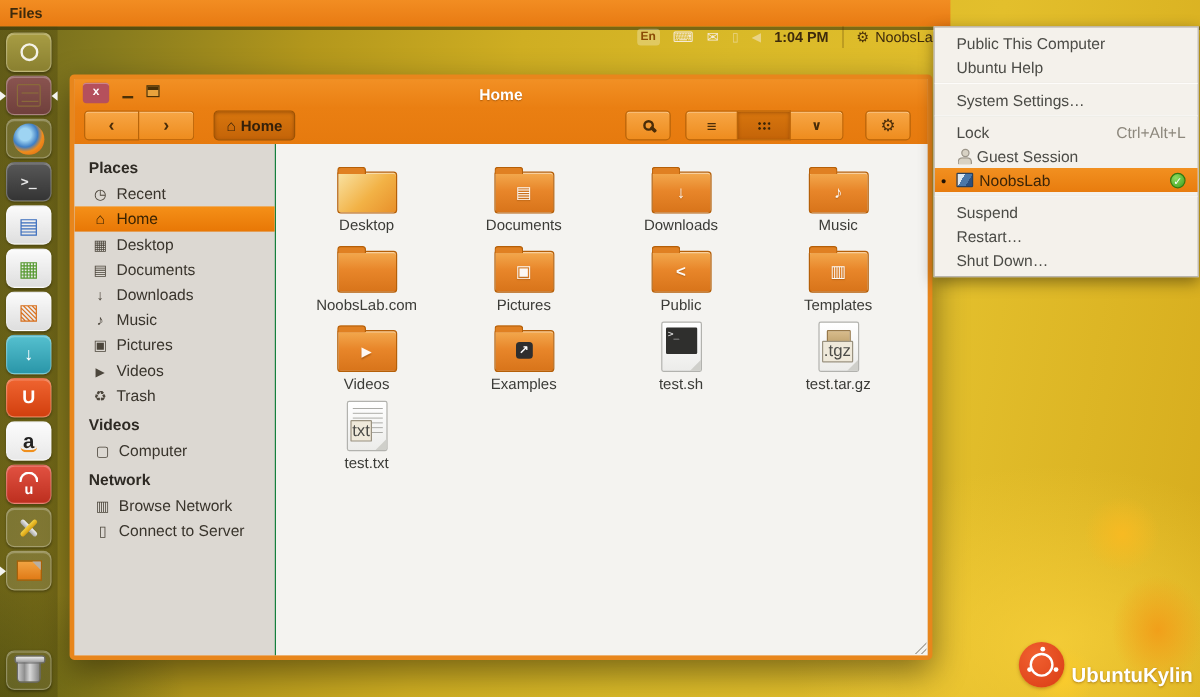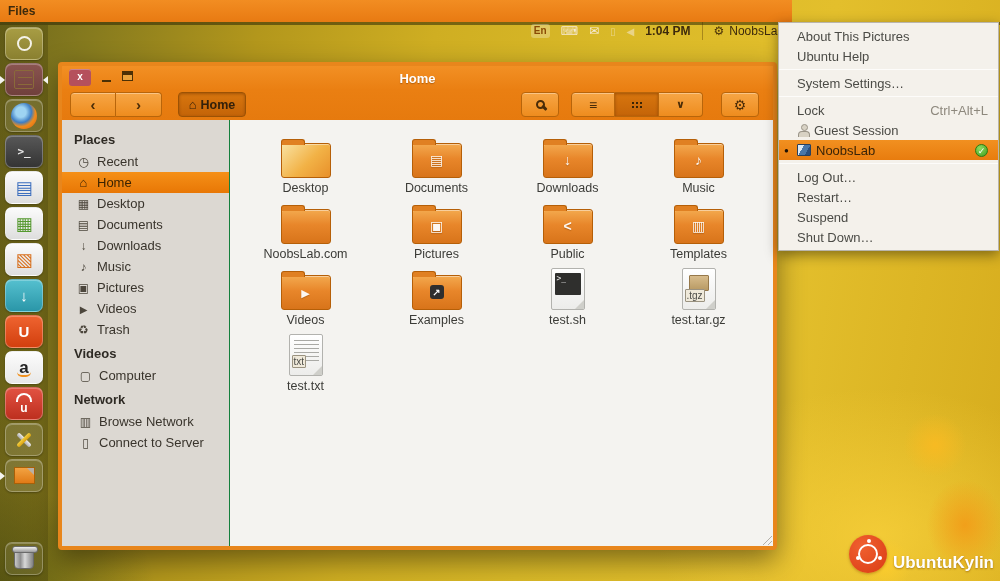"About This Pictures" span { text: About This Pictures -> Public This Computer }
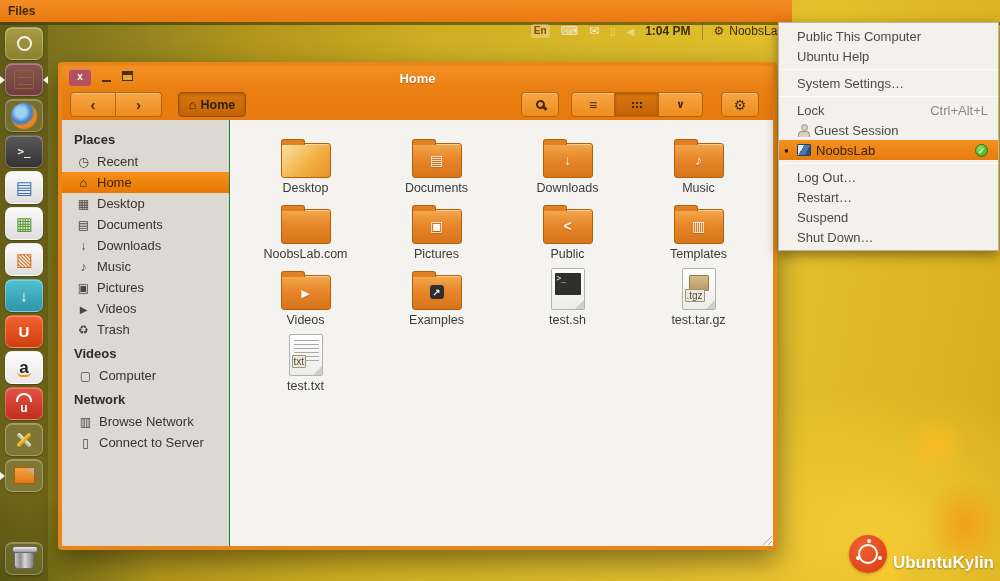"Log Out…" div.mrow { html: <div> <span>Log Out…</span> </div> -> none }
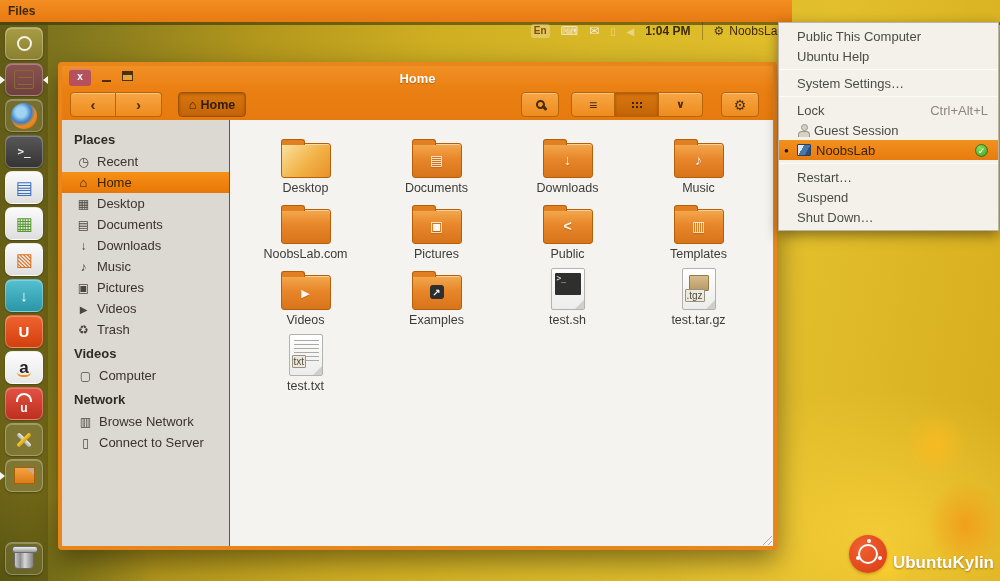"Restart…" div.mrow { order: before "Suspend" -> after "Suspend" }
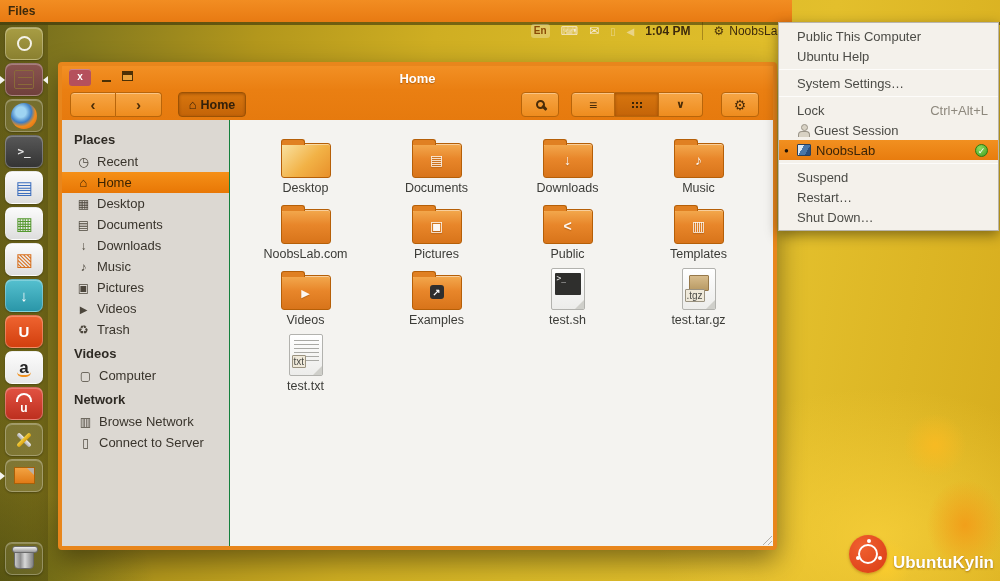".tgz" .fbadge { font-size: 10px -> 14px }
